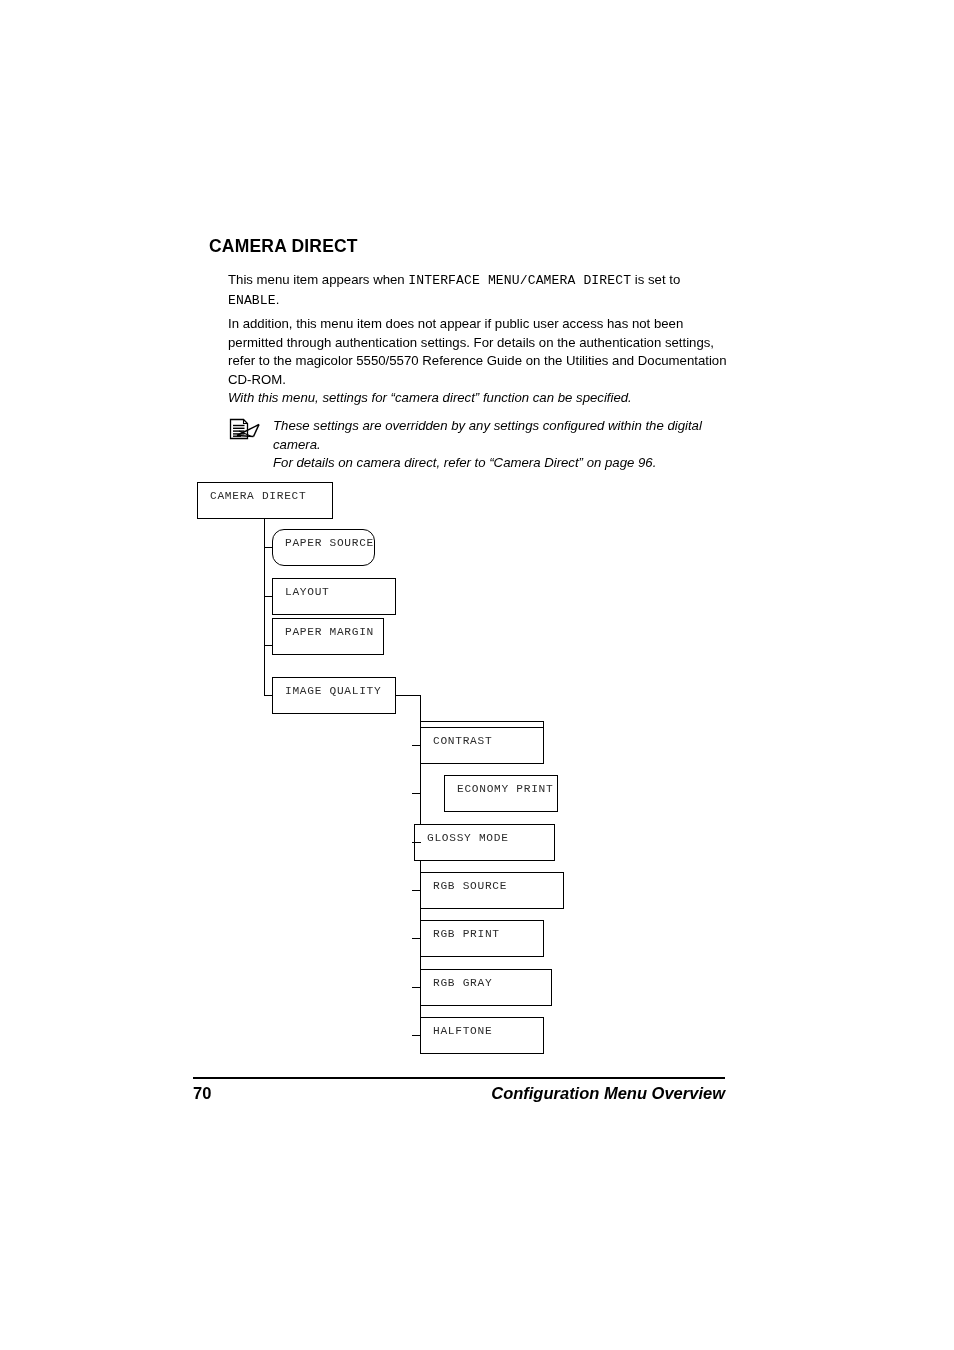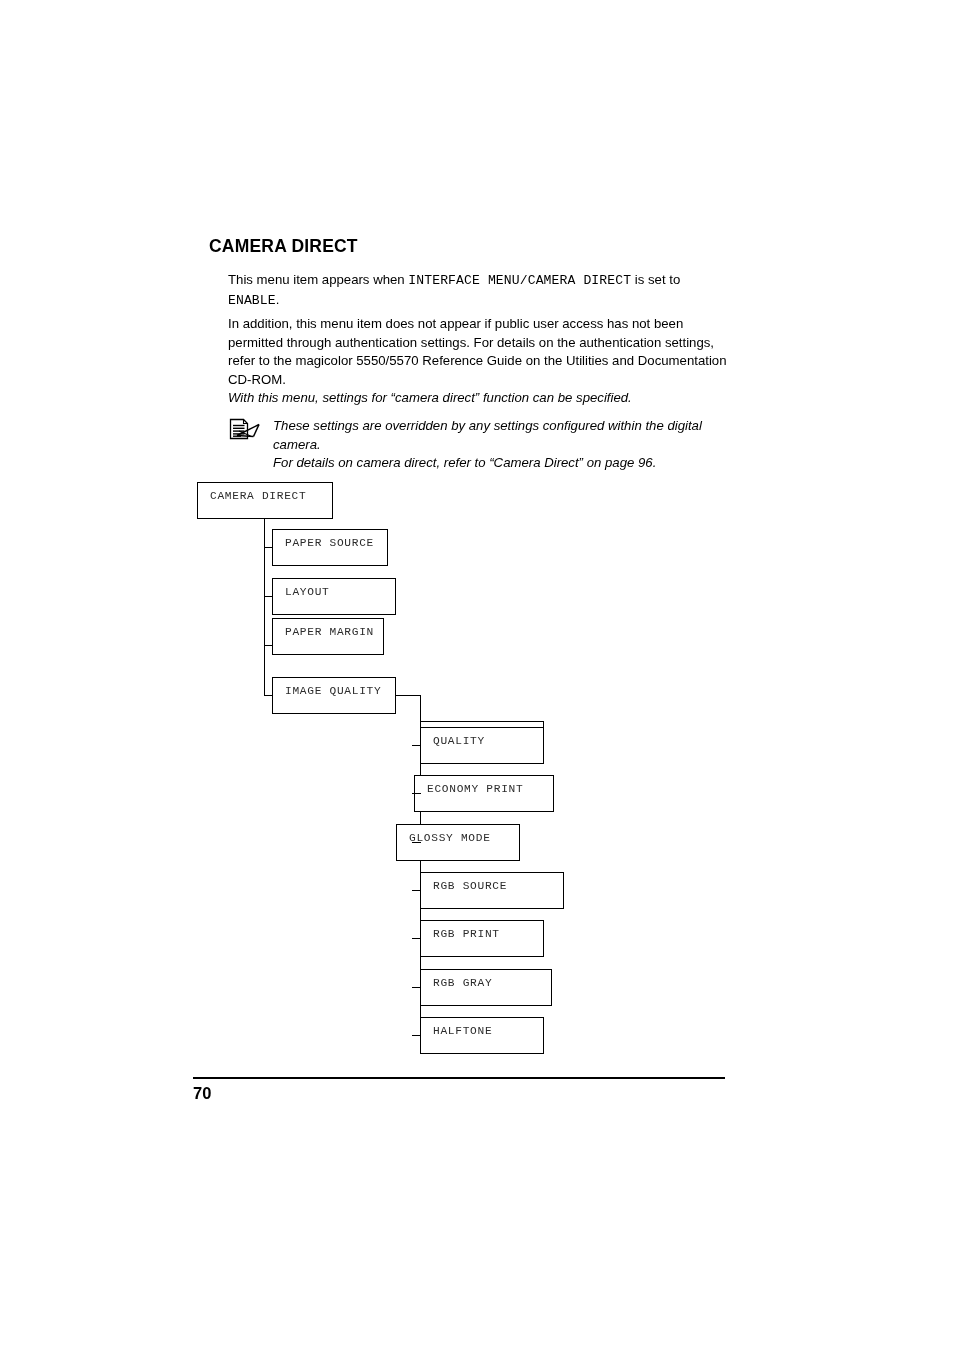"PAPER SOURCE" div.node { border-radius: none -> 12px; width: 116px -> 103px }
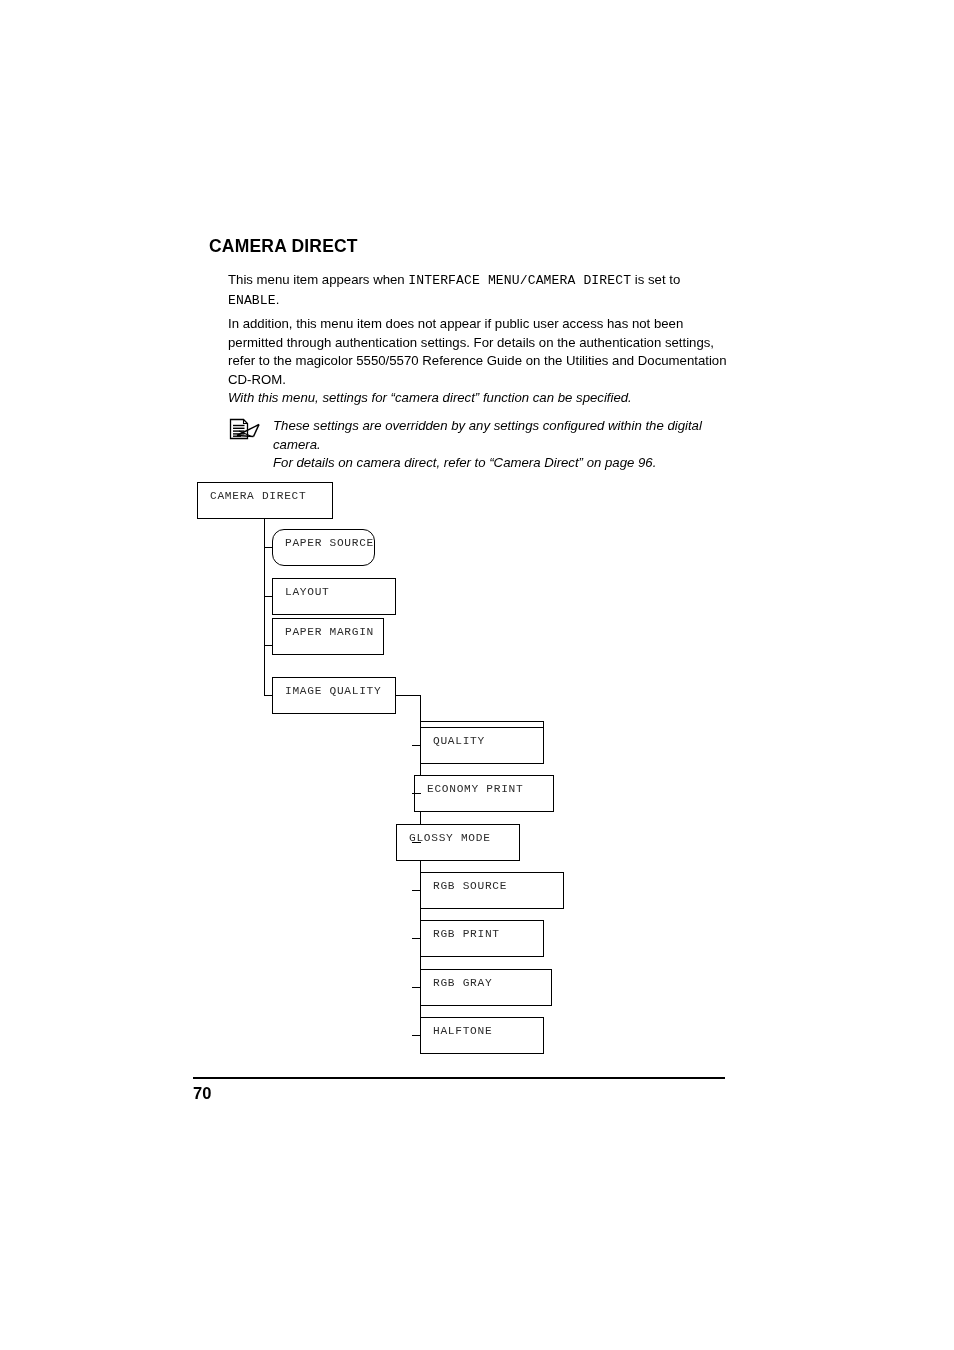"QUALITY" span.node-label { text: QUALITY -> CONTRAST }
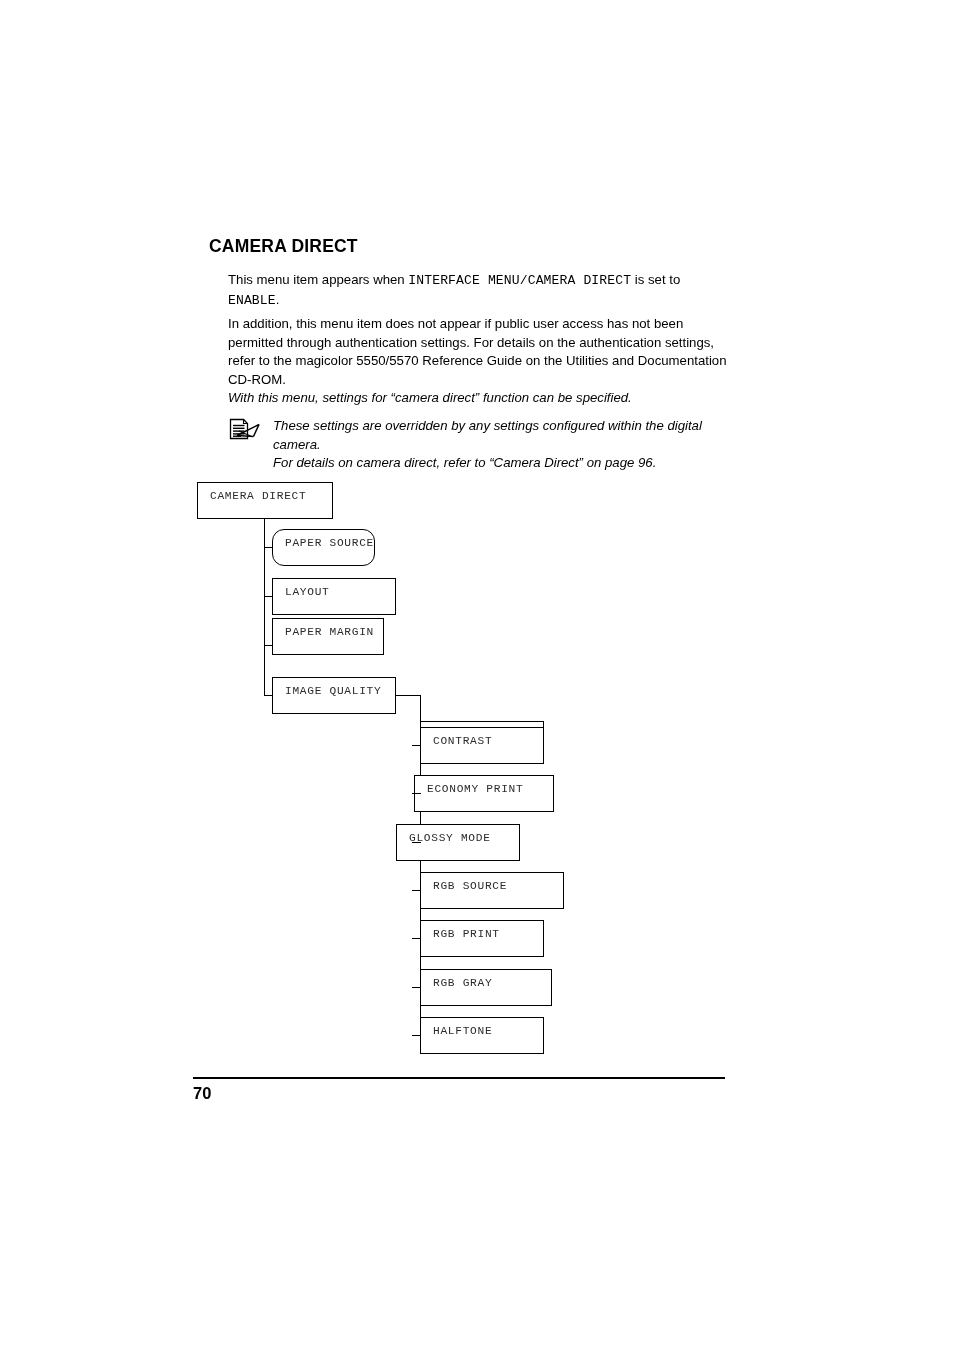"ECONOMY PRINT" div.node { left: 414px -> 444px; width: 140px -> 114px }
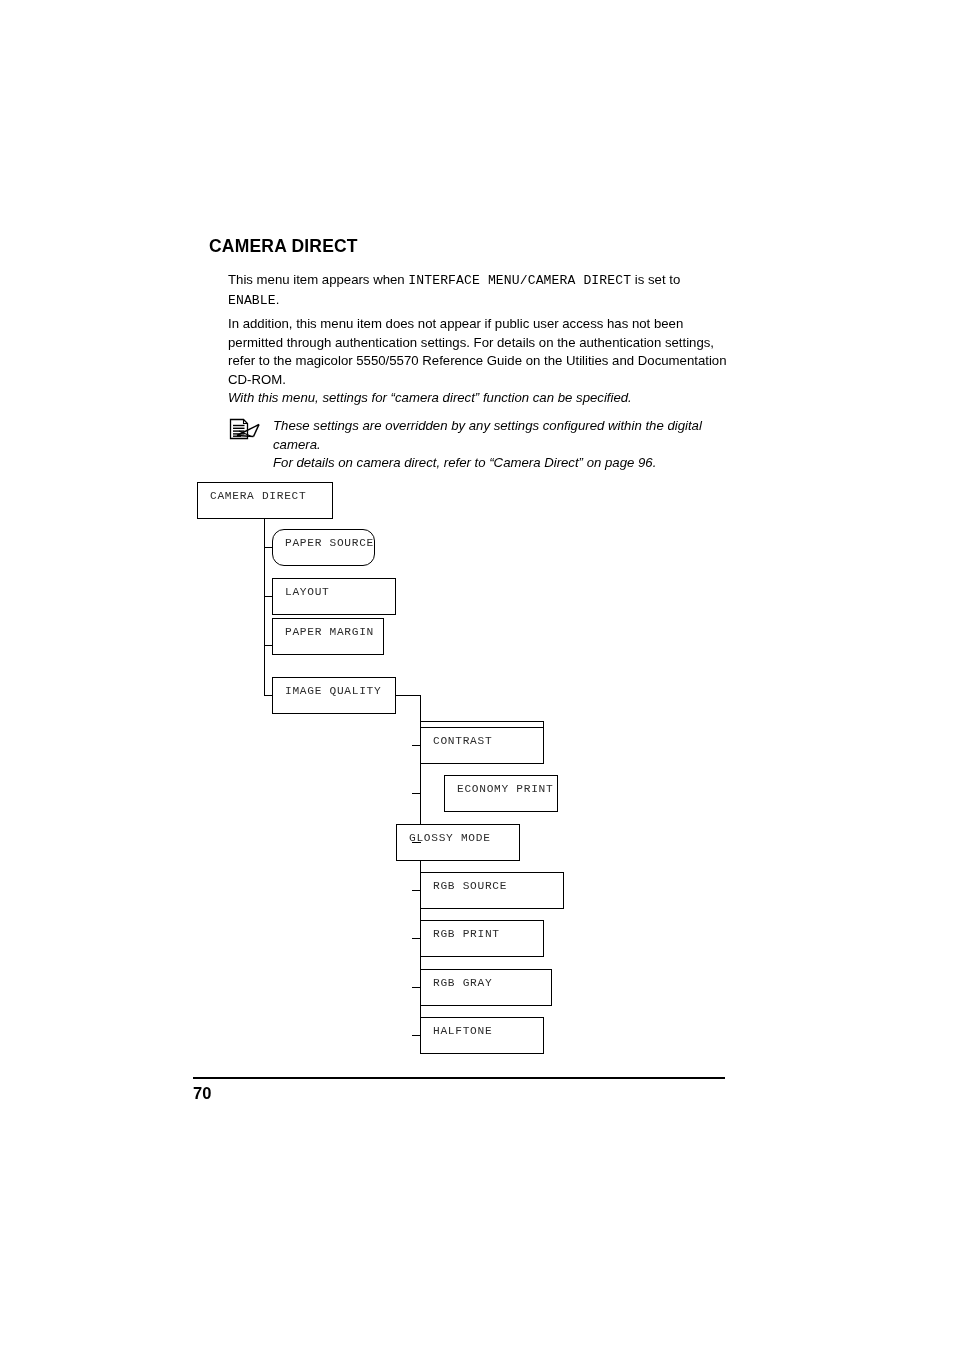"GLOSSY MODE" div.node { left: 396px -> 414px; width: 124px -> 141px }
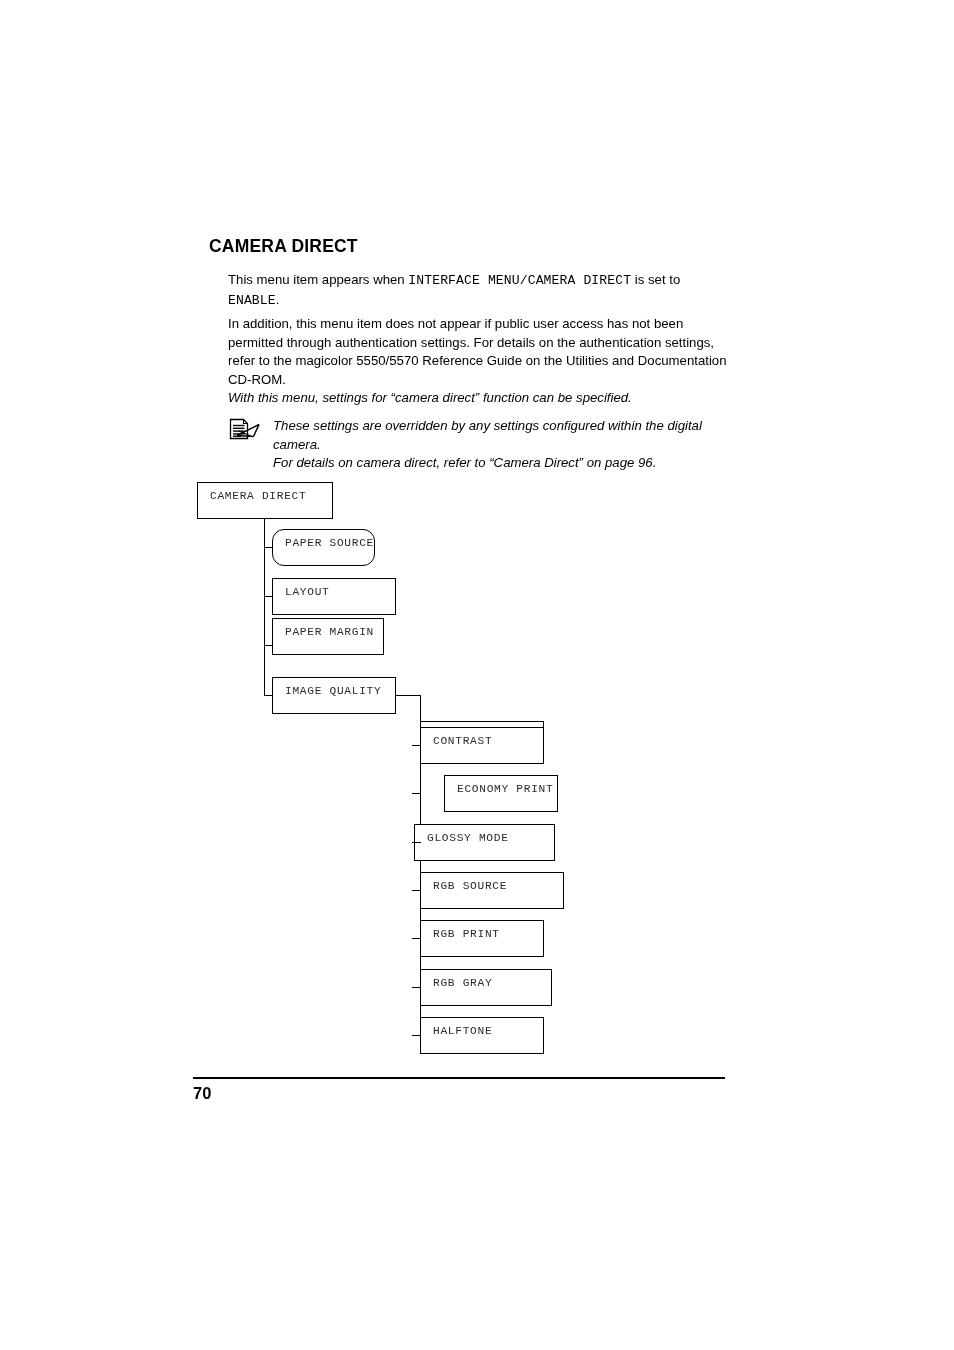"Configuration Menu Overview" div.footer-title { html: none -> <div>Configuration Menu Overview</div> }
